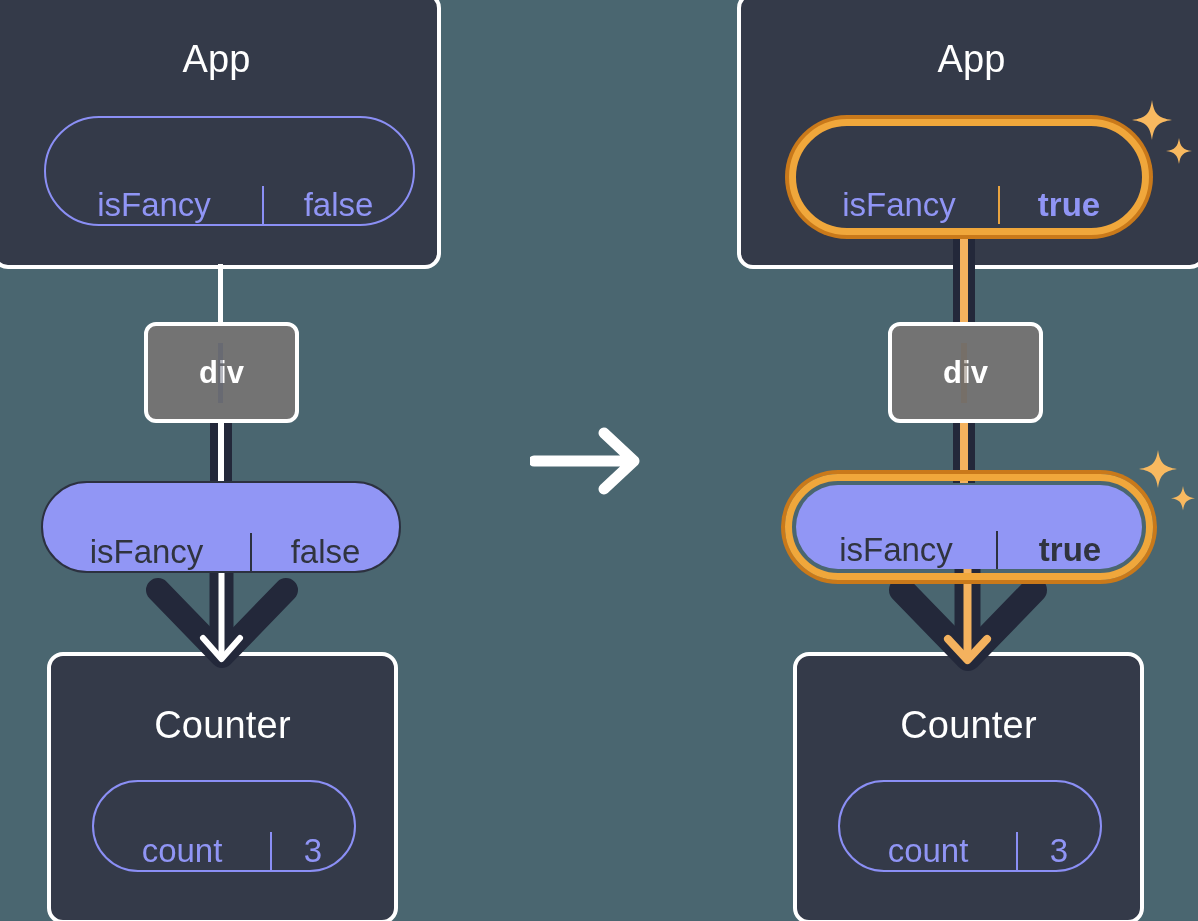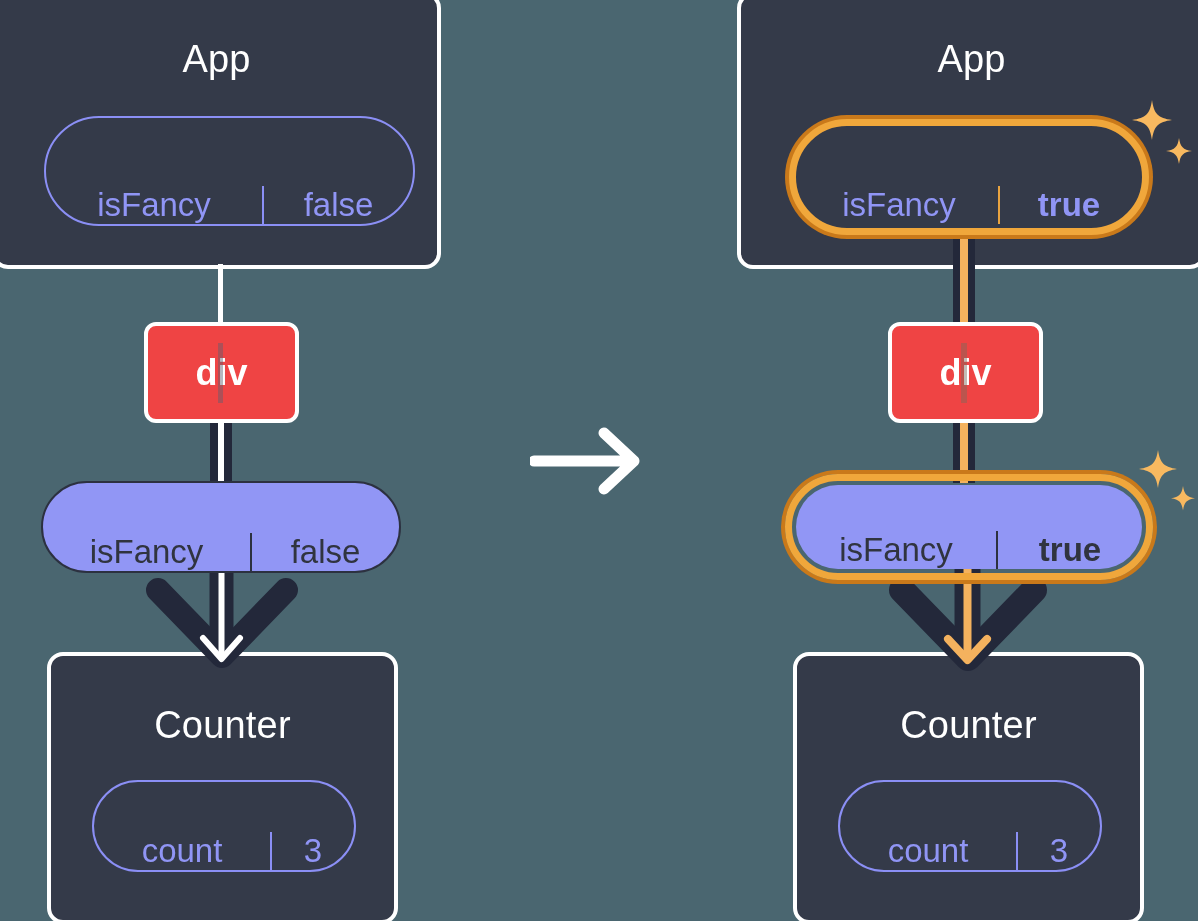"div" .node-box { background: #ef4444 -> #737373; font-size: 36px -> 31px }
